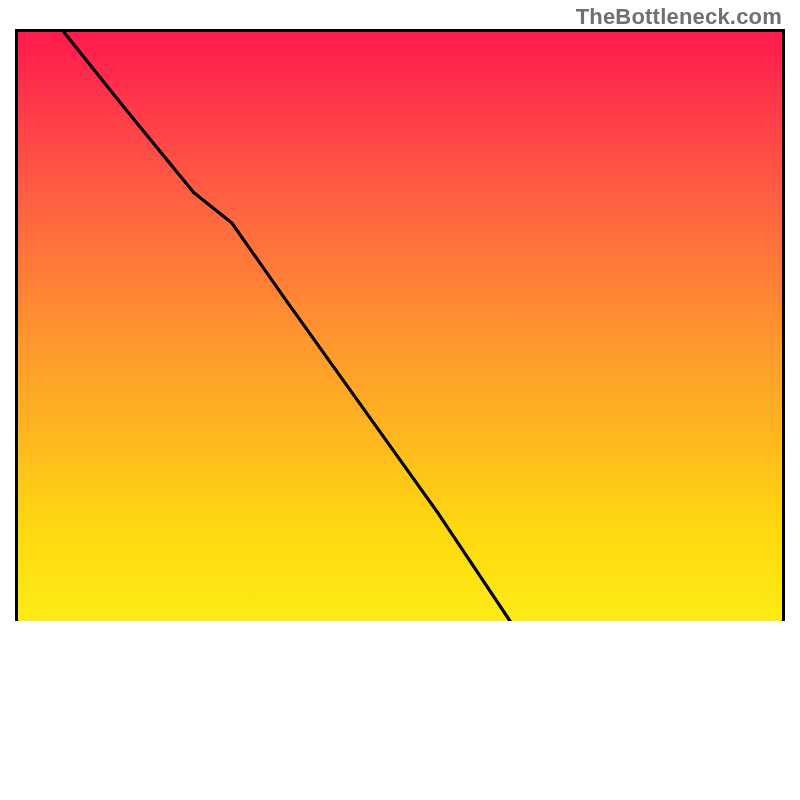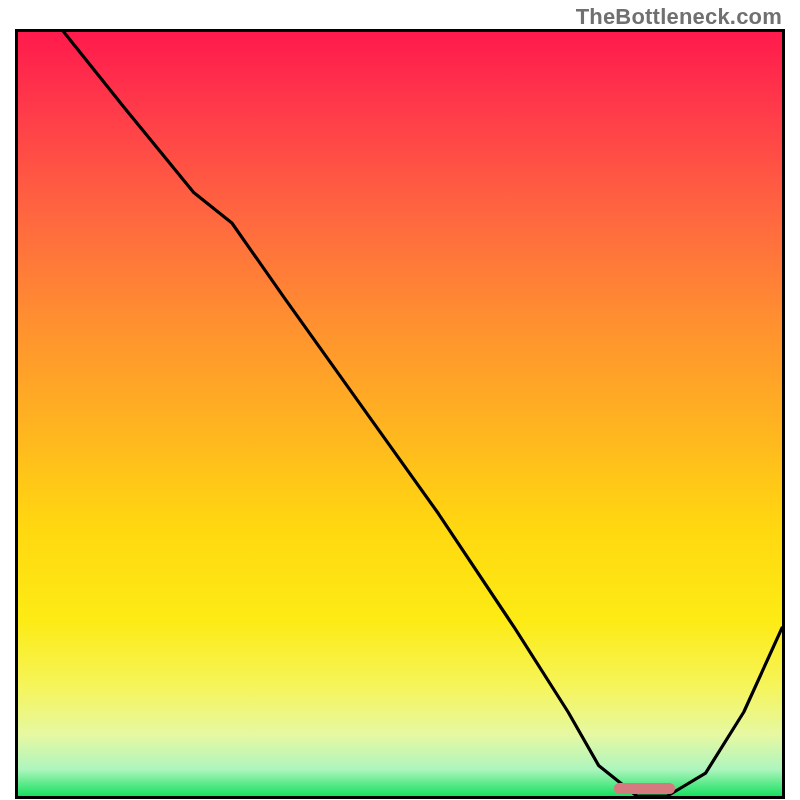"TheBottleneck.com" .canvas { height: 800px -> 621px }
